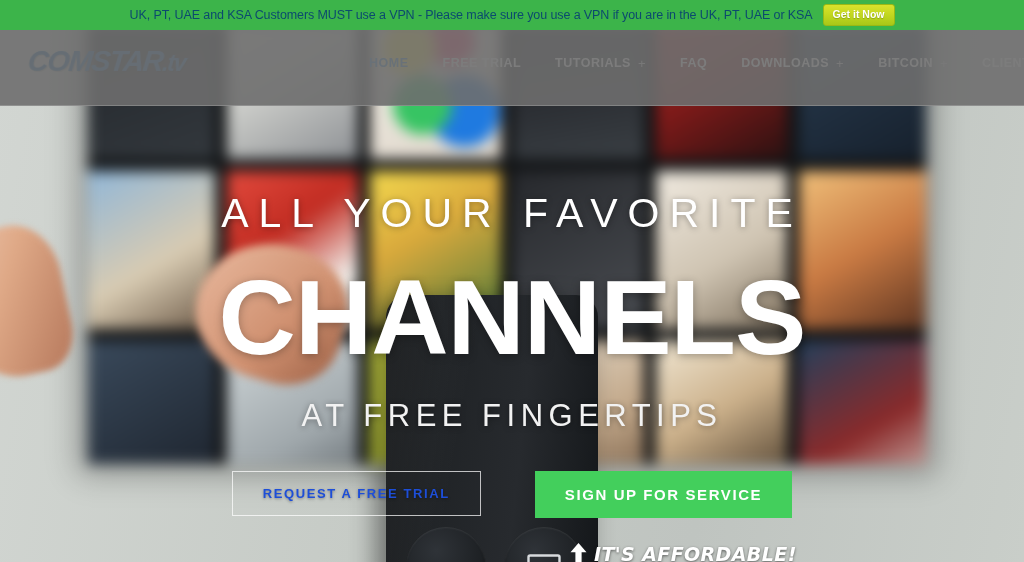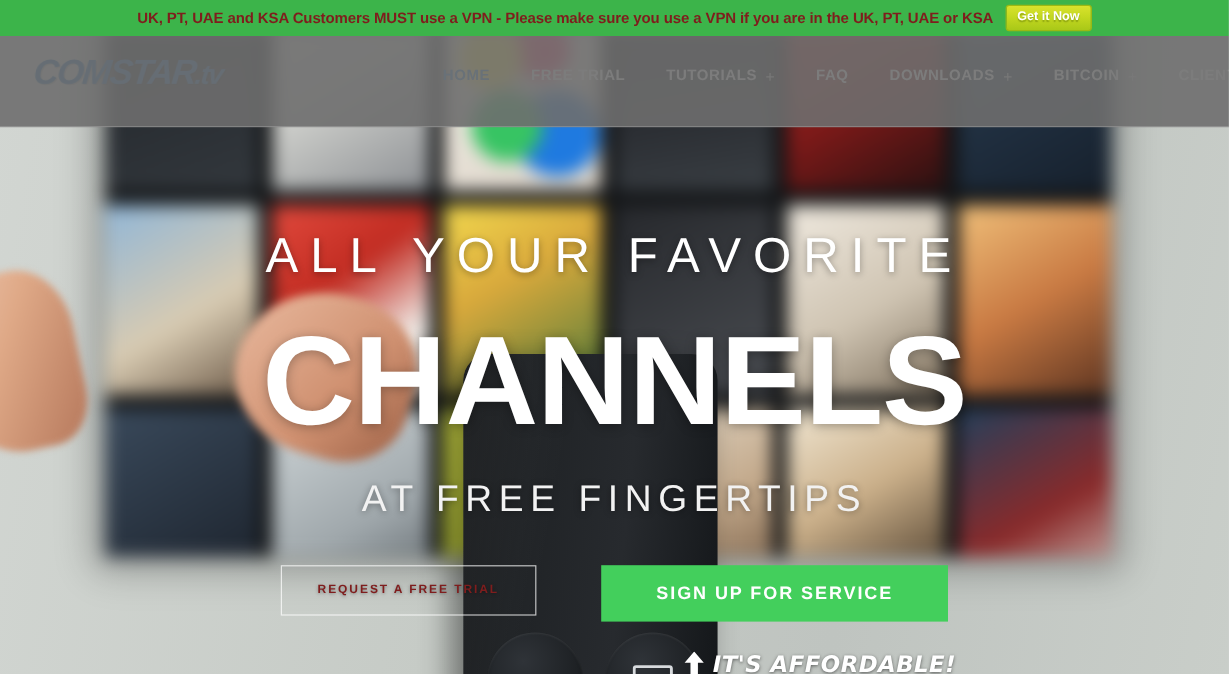"UK, PT, UAE and KSA" .announce-text { color: #7f1d1d -> #0c4a6e; font-weight: bold -> normal }
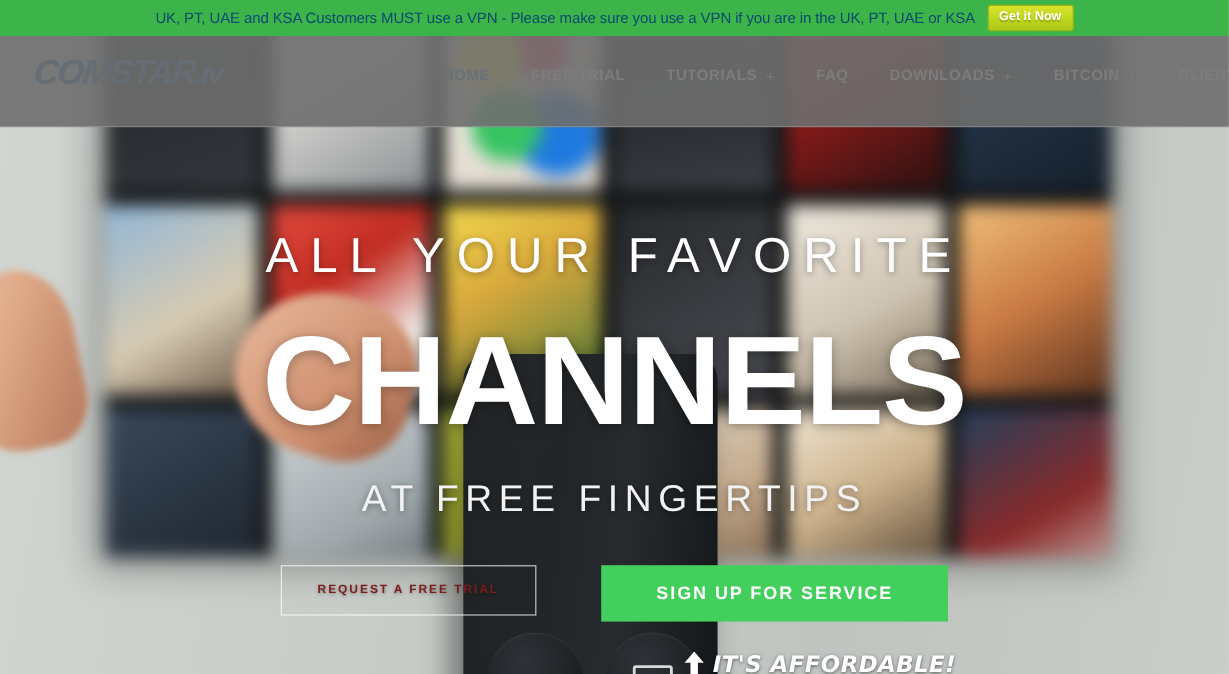"REQUEST A FREE TRIAL" .btn-ghost { color: #7f1d1d -> #1d4ed8; font-size: 10px -> 13px }
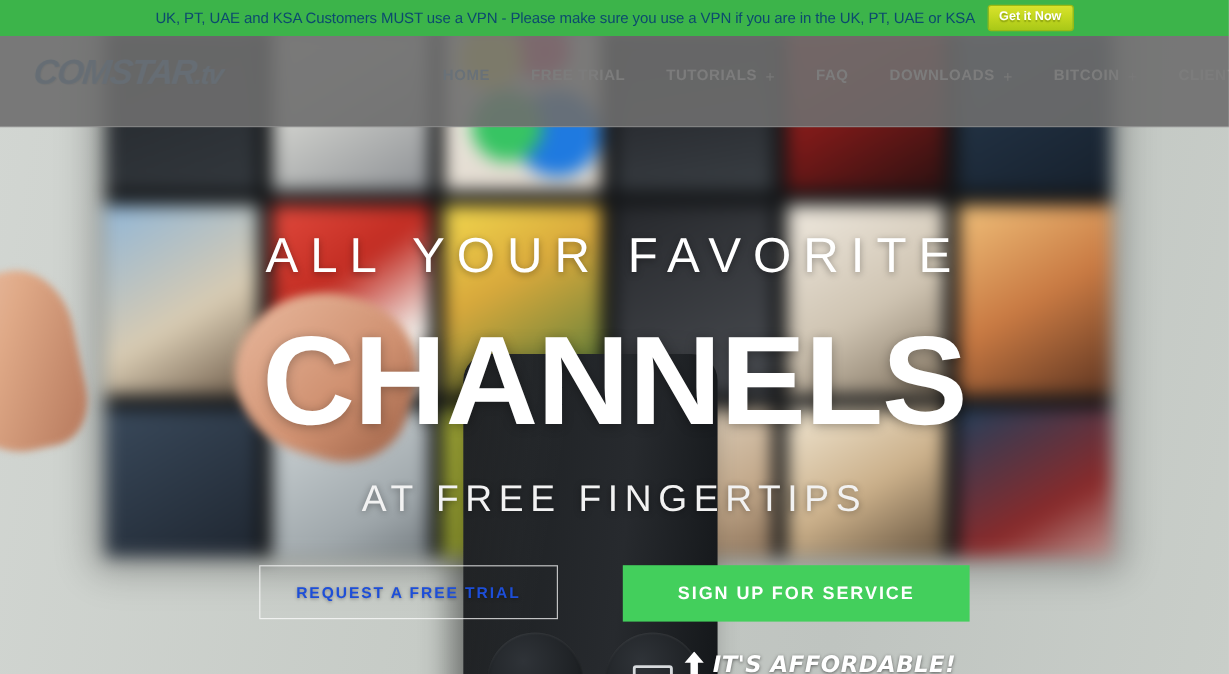"SIGN UP FOR SERVICE" .btn-green { padding: 16px 46px -> 16px 30px }
